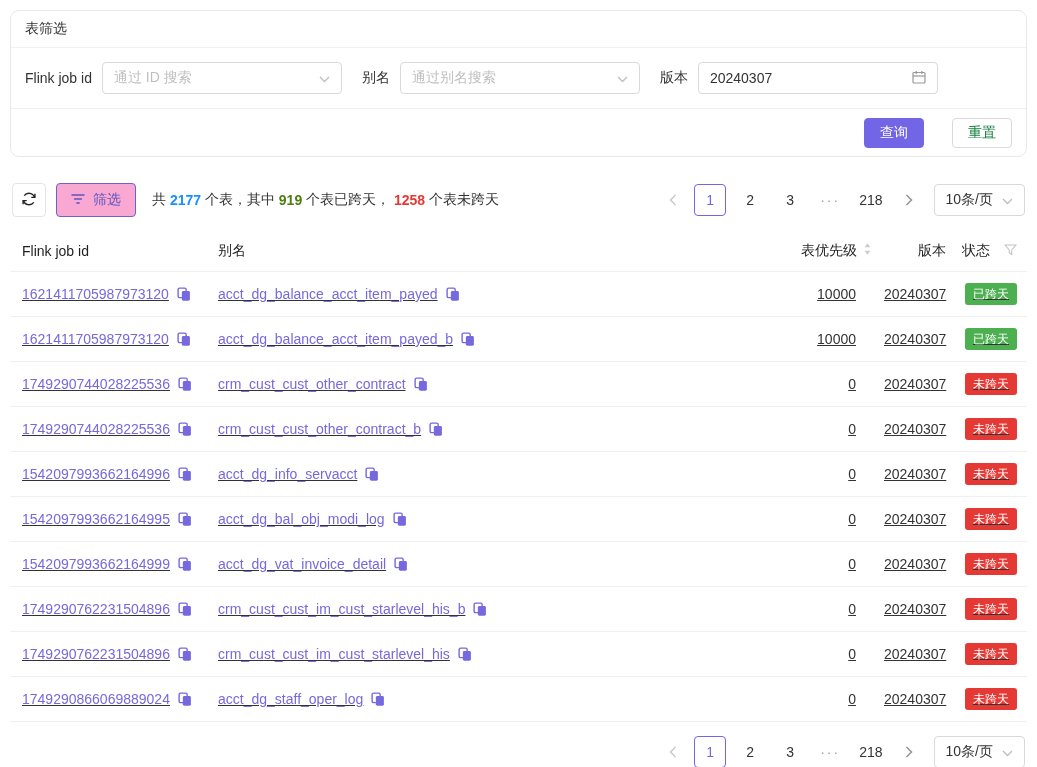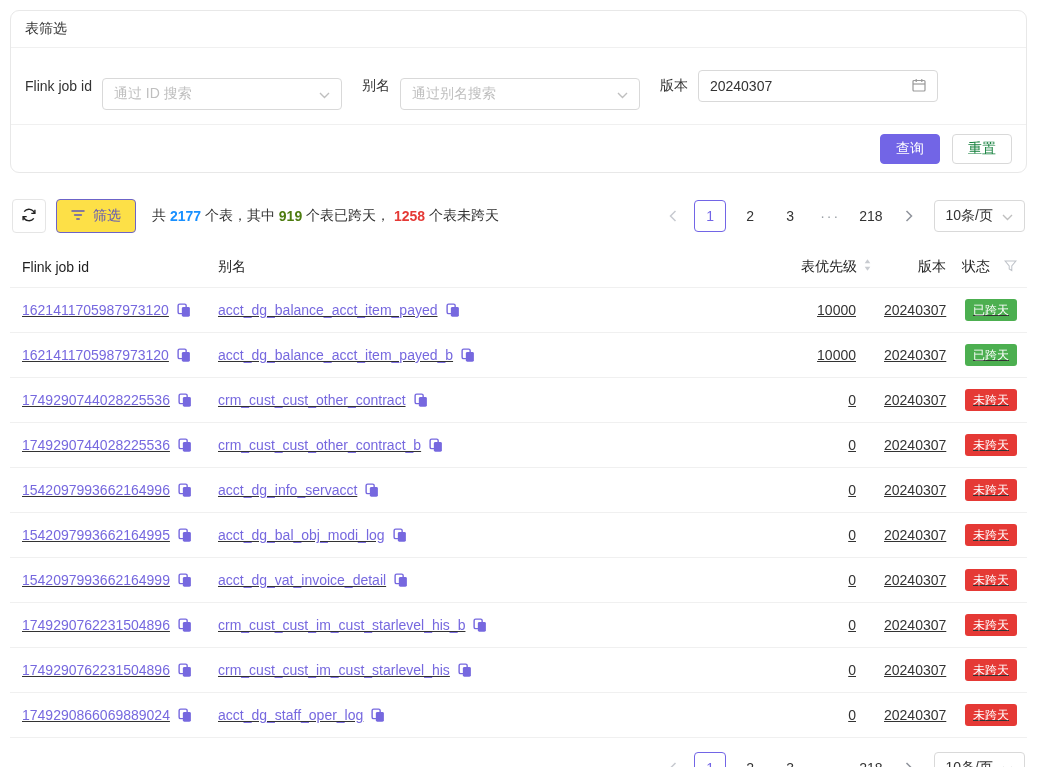"通过 ID 搜索" .select { margin-top: 16px -> none }
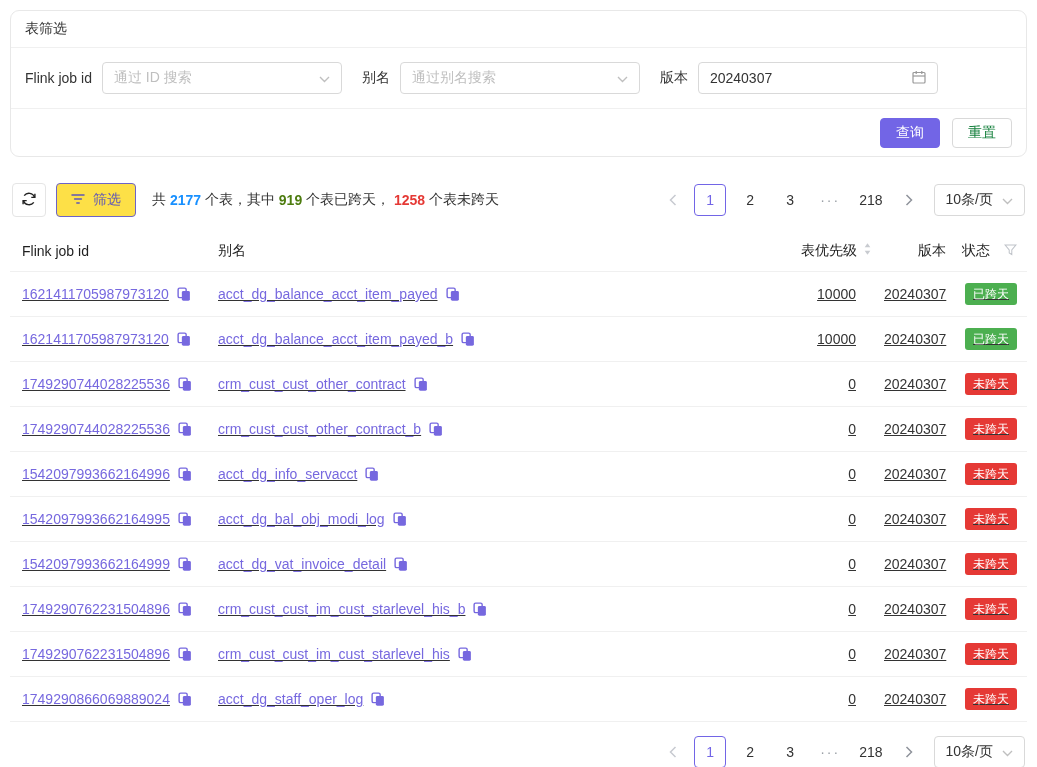"查询" .card-footer { gap: 12px -> 28px }
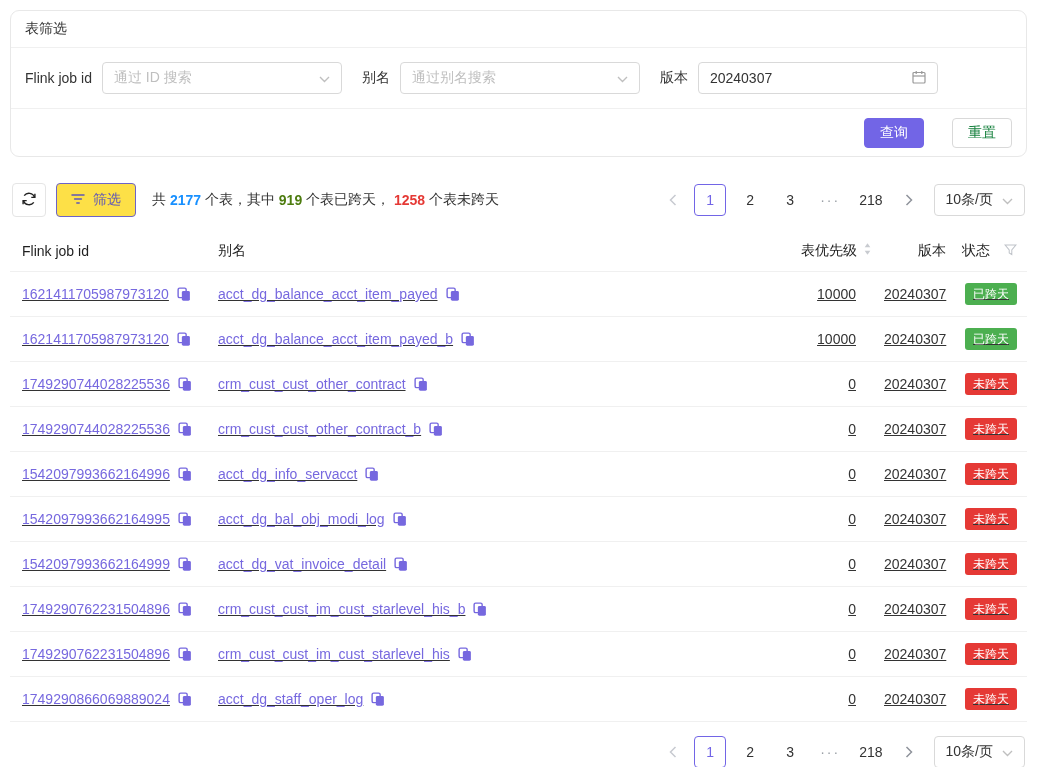"筛选" .btn-filter { background: #fde047 -> #f9a8d4 }
